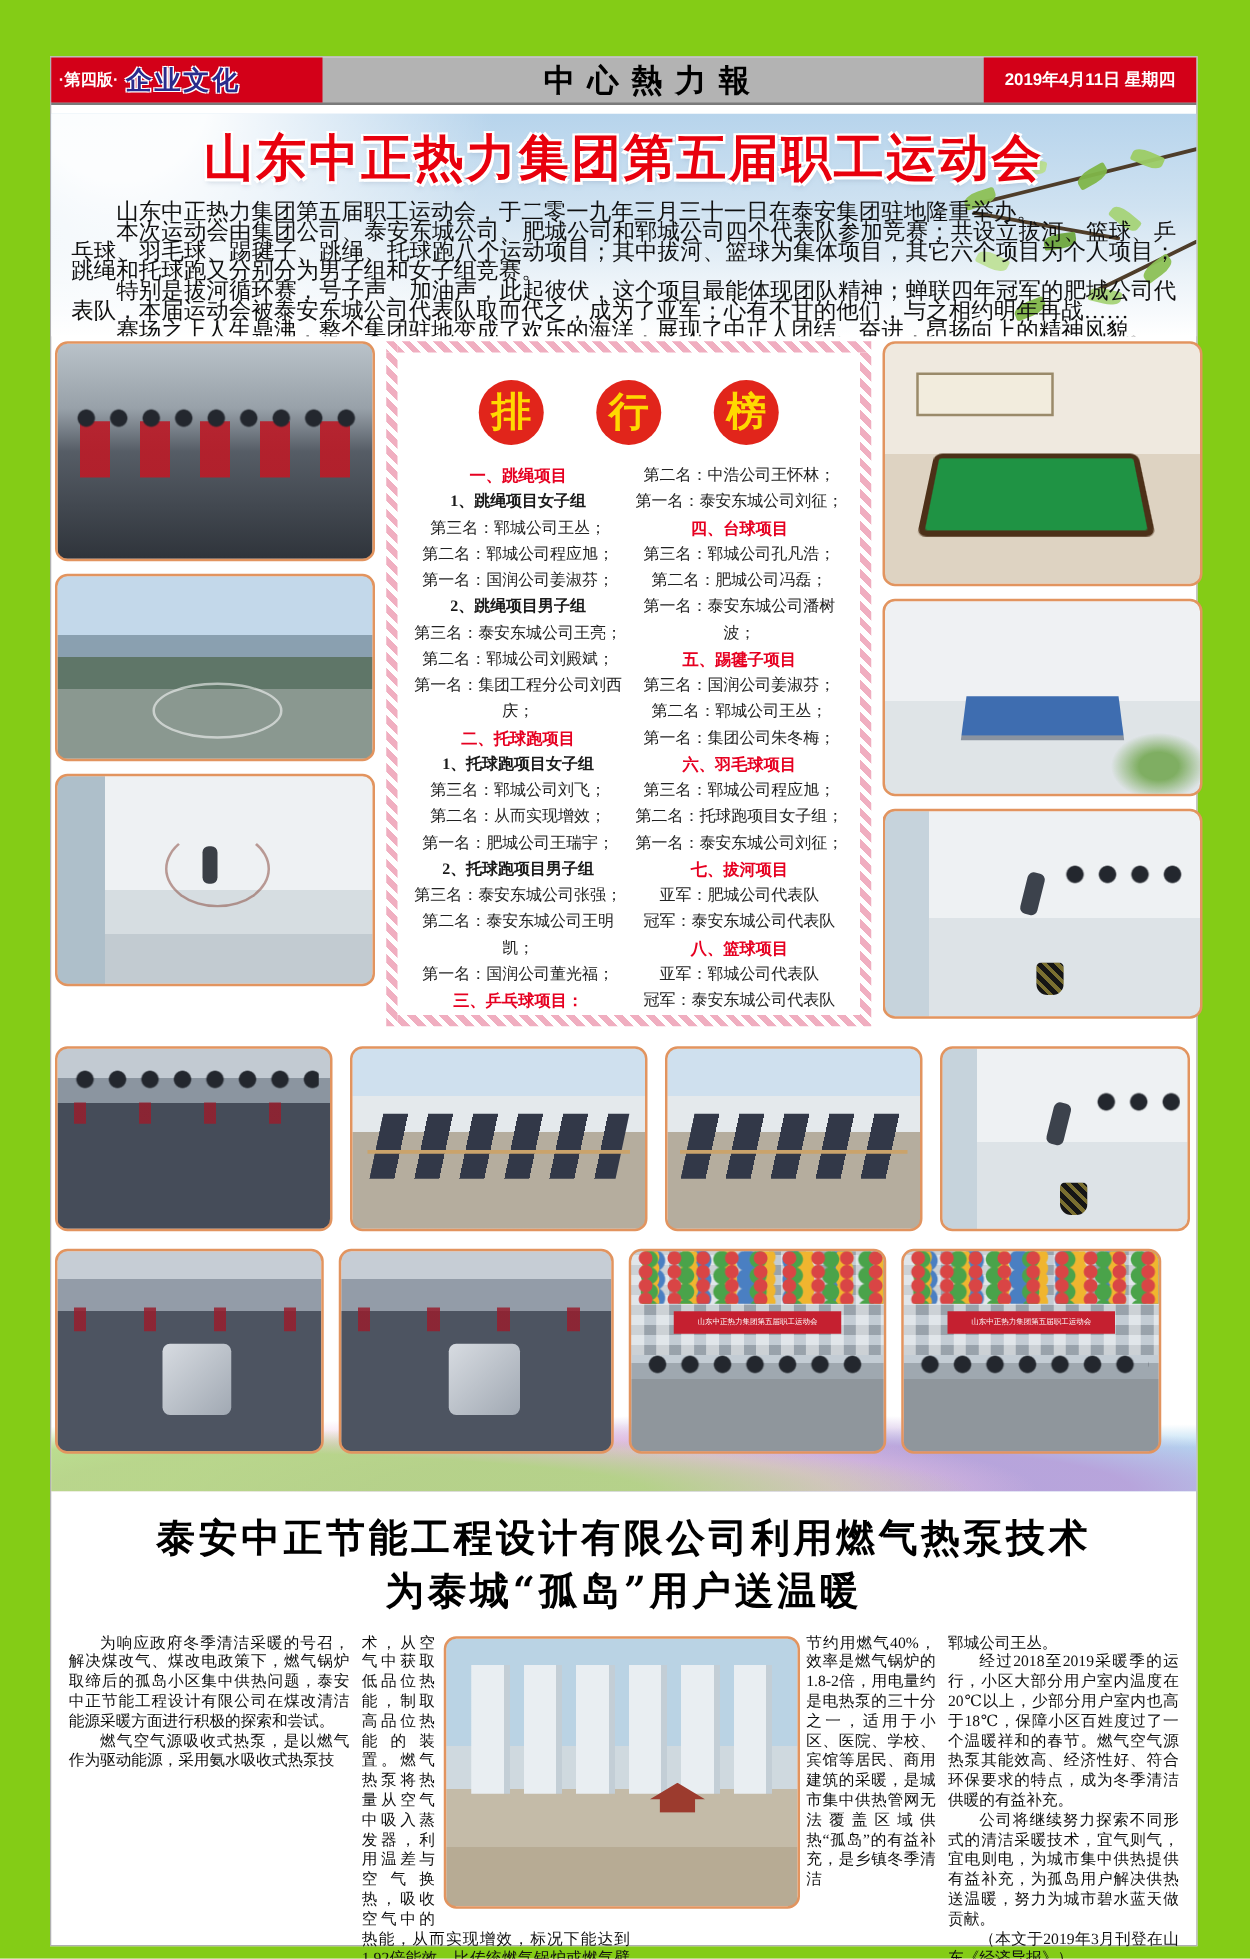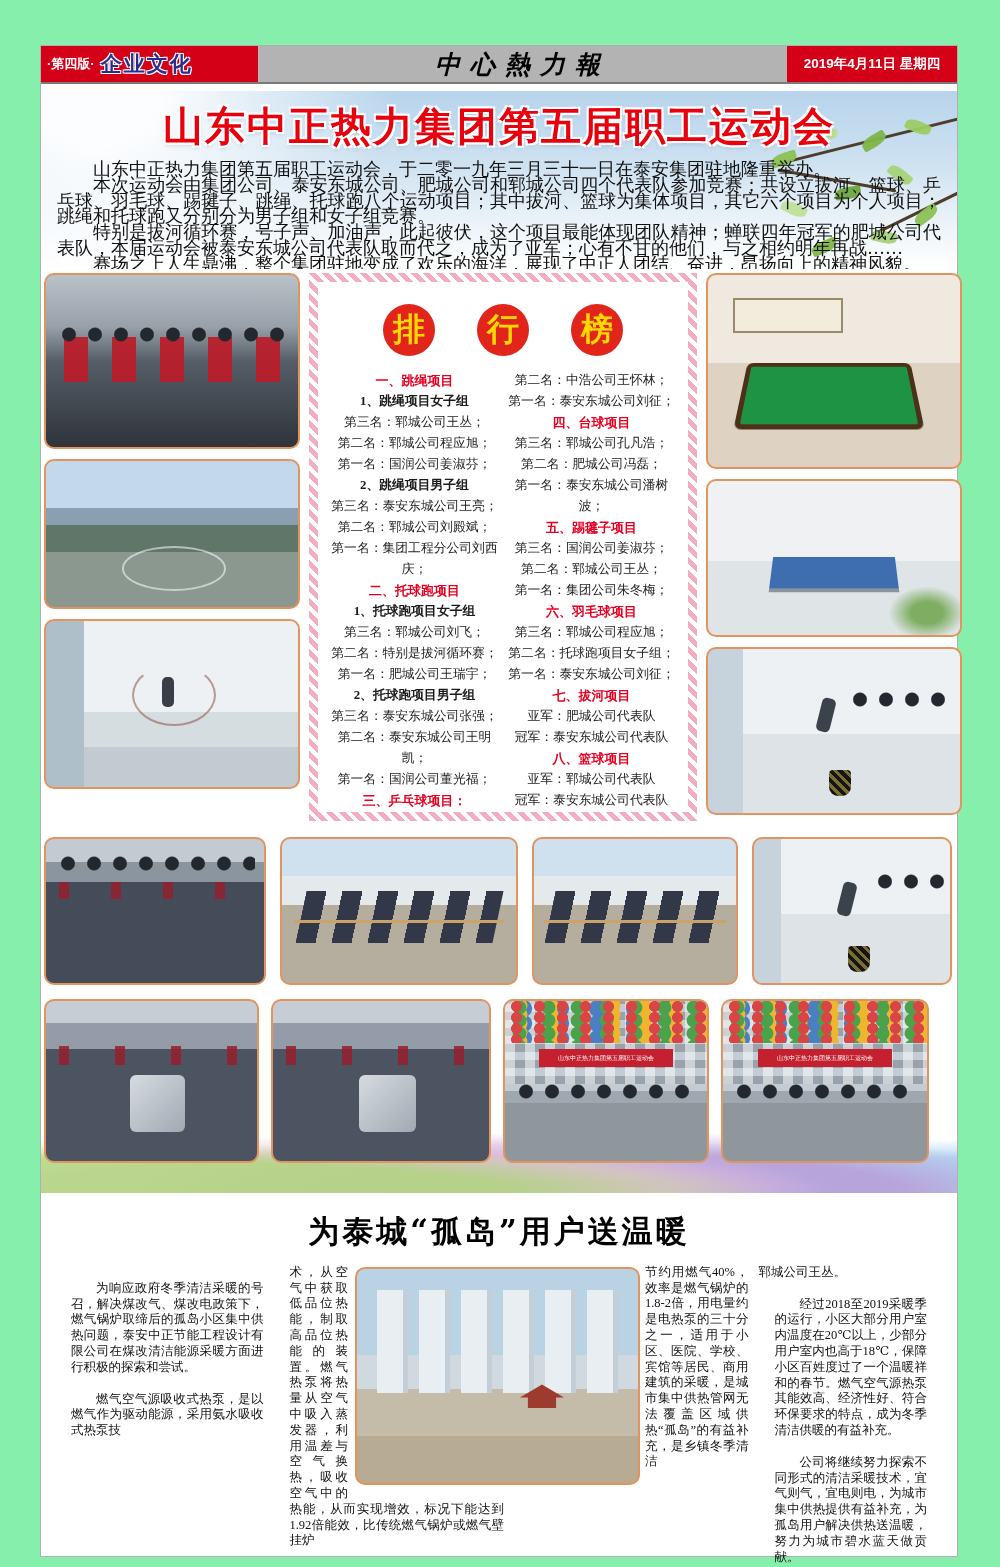"·第四版·" .page { background: #86efac -> #84cc16 }
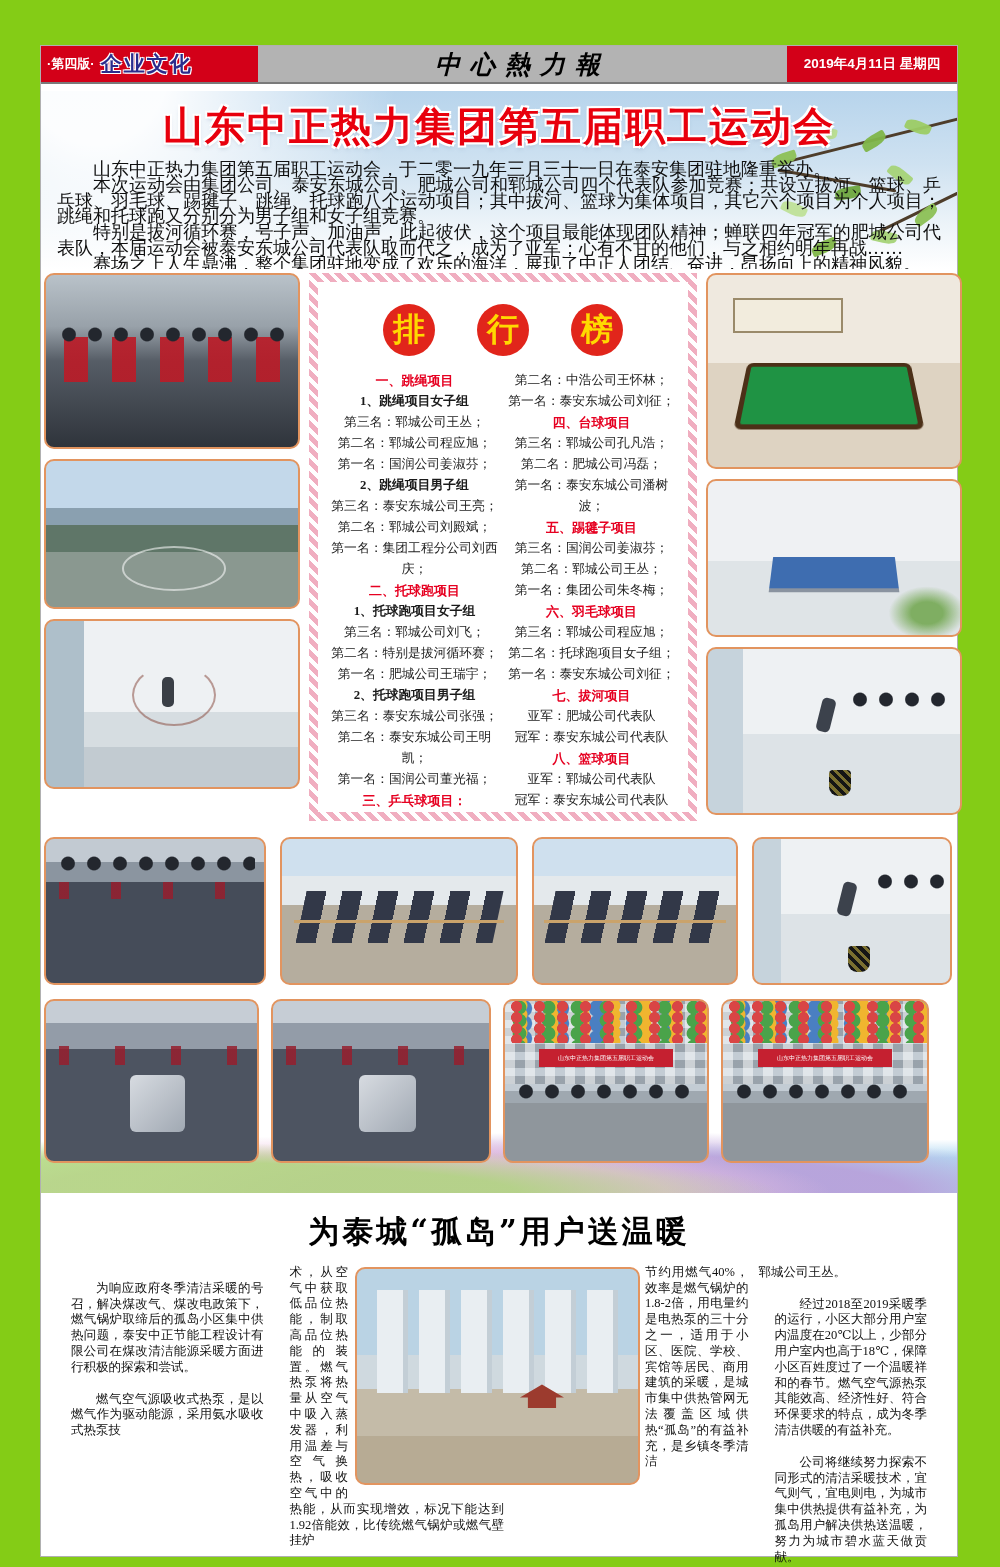"中心熱力報" .mh-center { font-style: italic -> none }
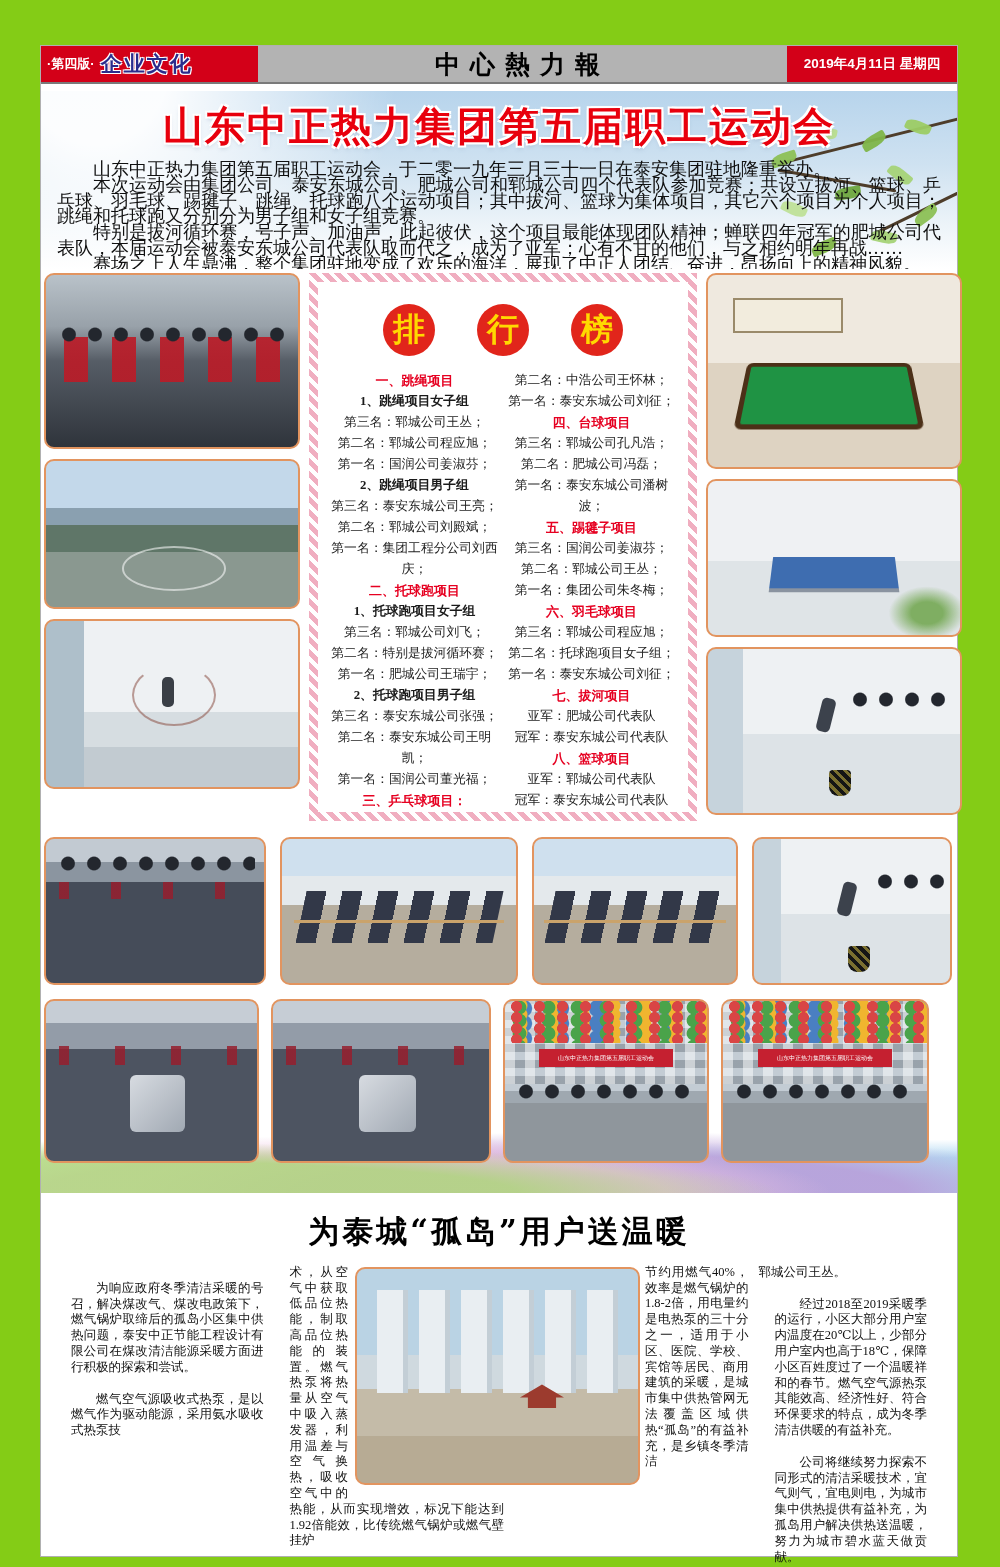"第二名：特别是拔河循环赛；" div.rk-entry { text: 特别是拔河循环赛 -> 从而实现增效 }
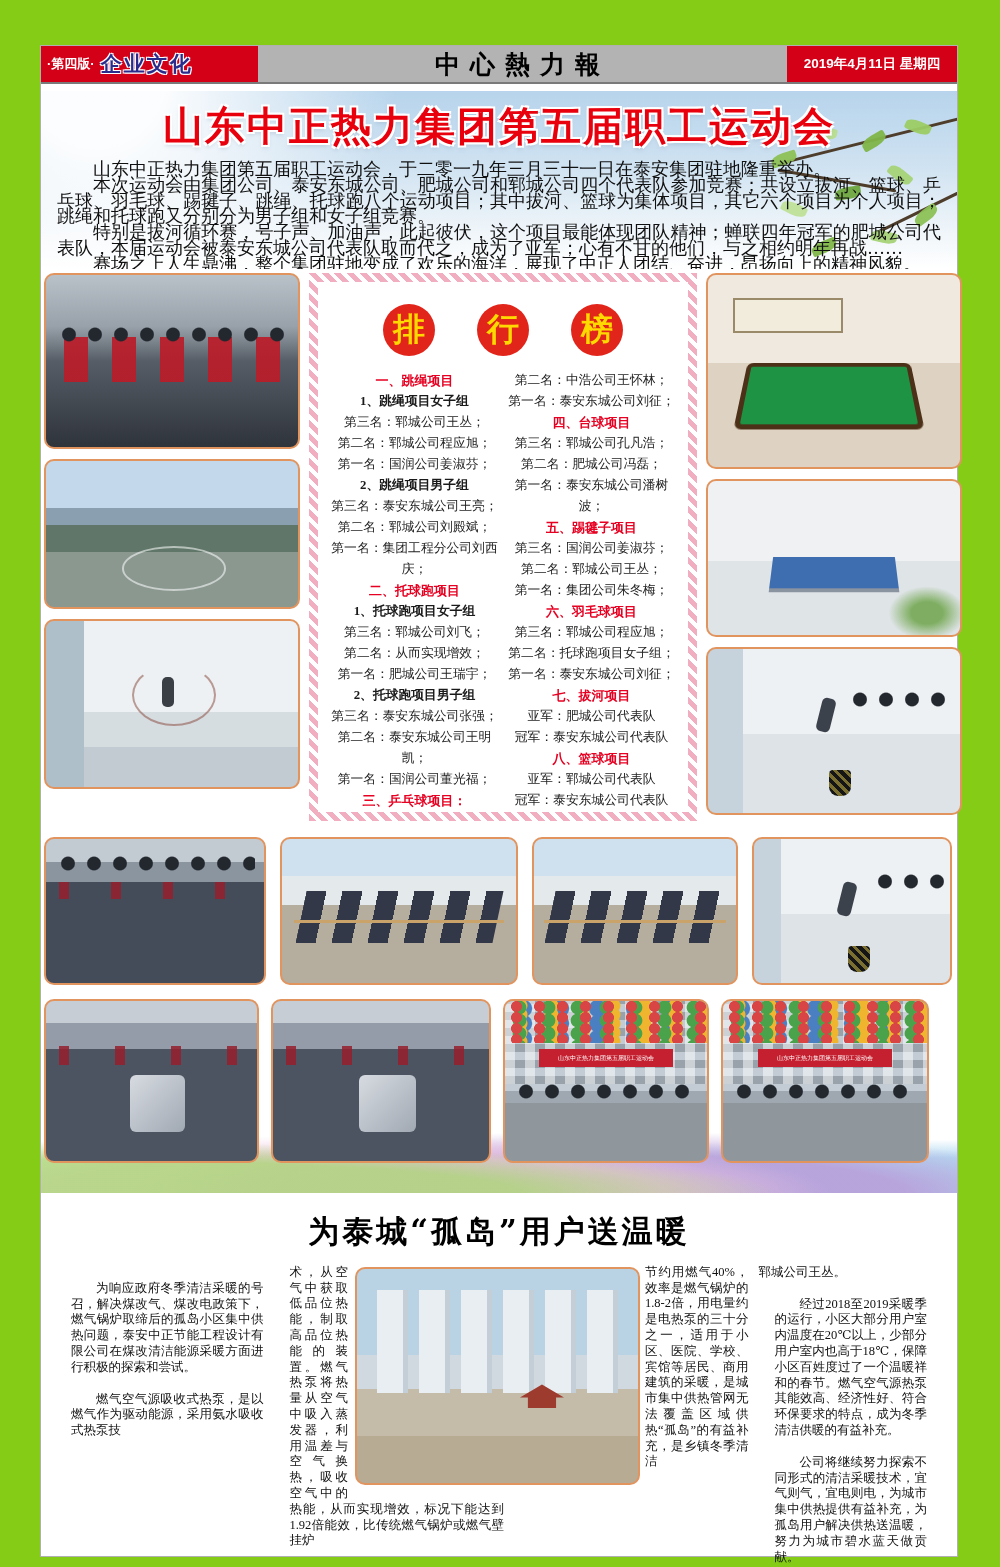"泰安中正节能工程设计有限公司利用燃气热泵技术" div.a2-title { html: none -> <div>泰安中正节能工程设计有限公司利用燃气热泵技术</div> }
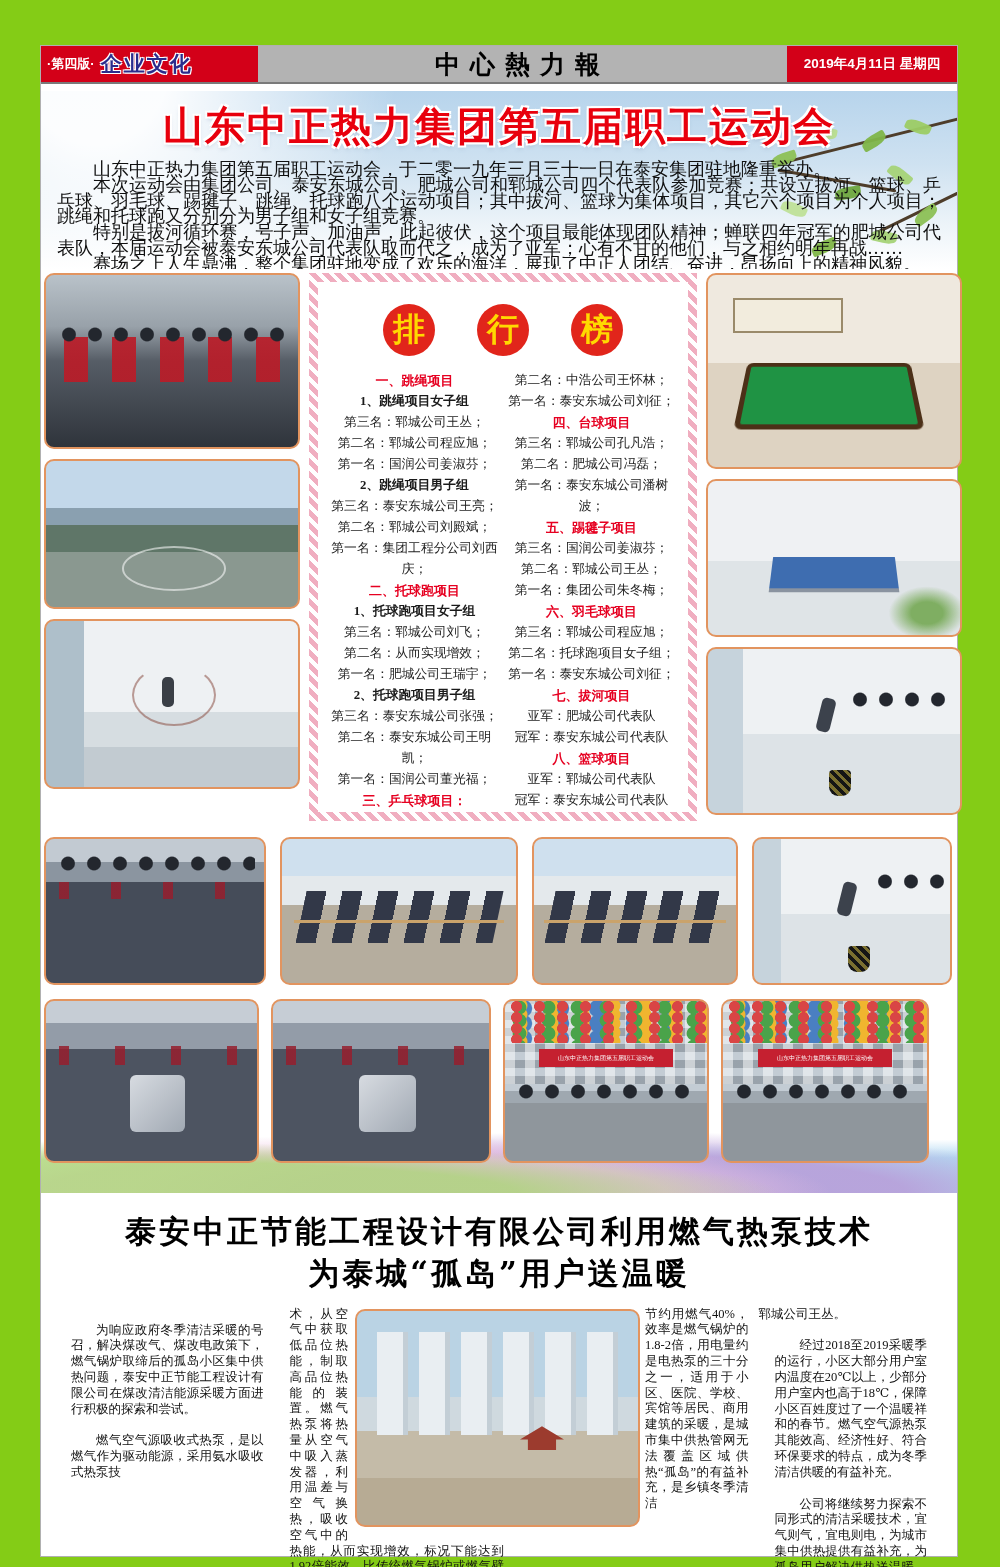"为响应政府冬季清洁采暖的号召，解决煤改气、煤改电政策下，燃气锅炉取缔后的孤岛小区" .bp { margin: 16px -> 0 }
